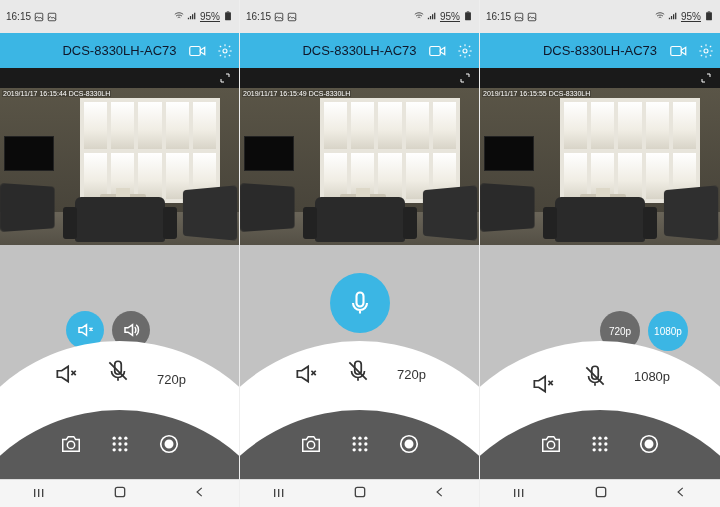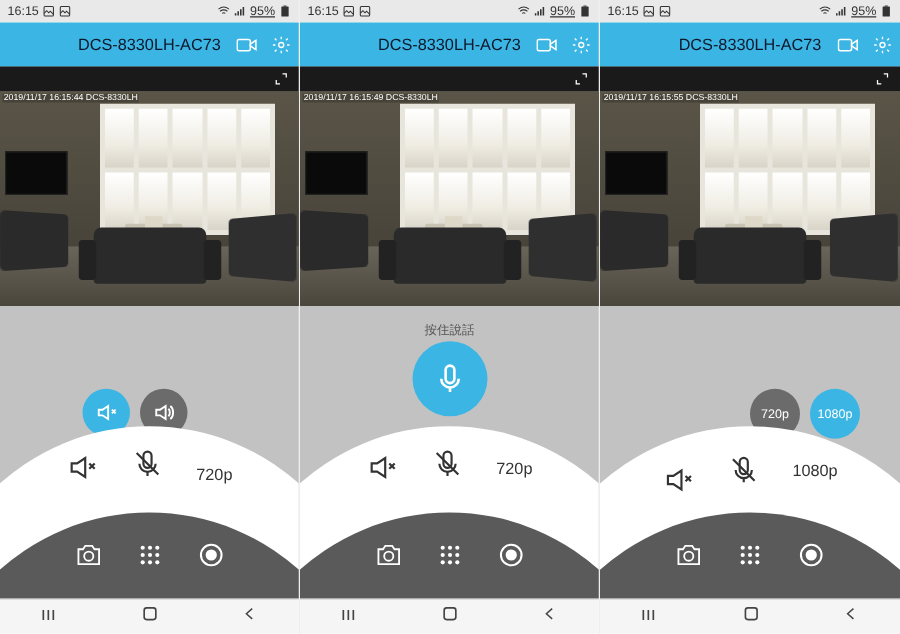"16:15" .status-bar { height: 18px -> 33px }
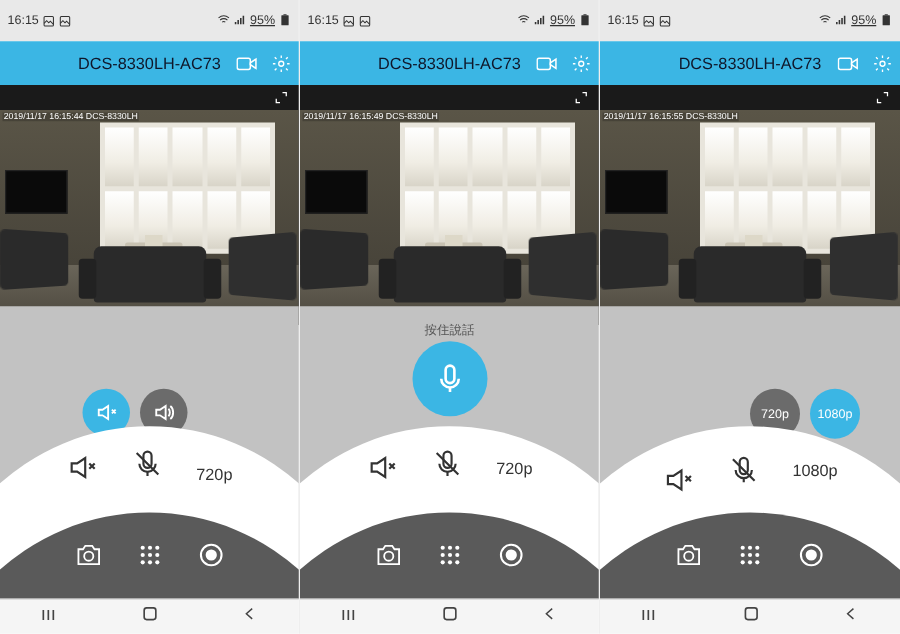"按住說話" div.talk-label { html: <div>按住說話</div> -> none }
